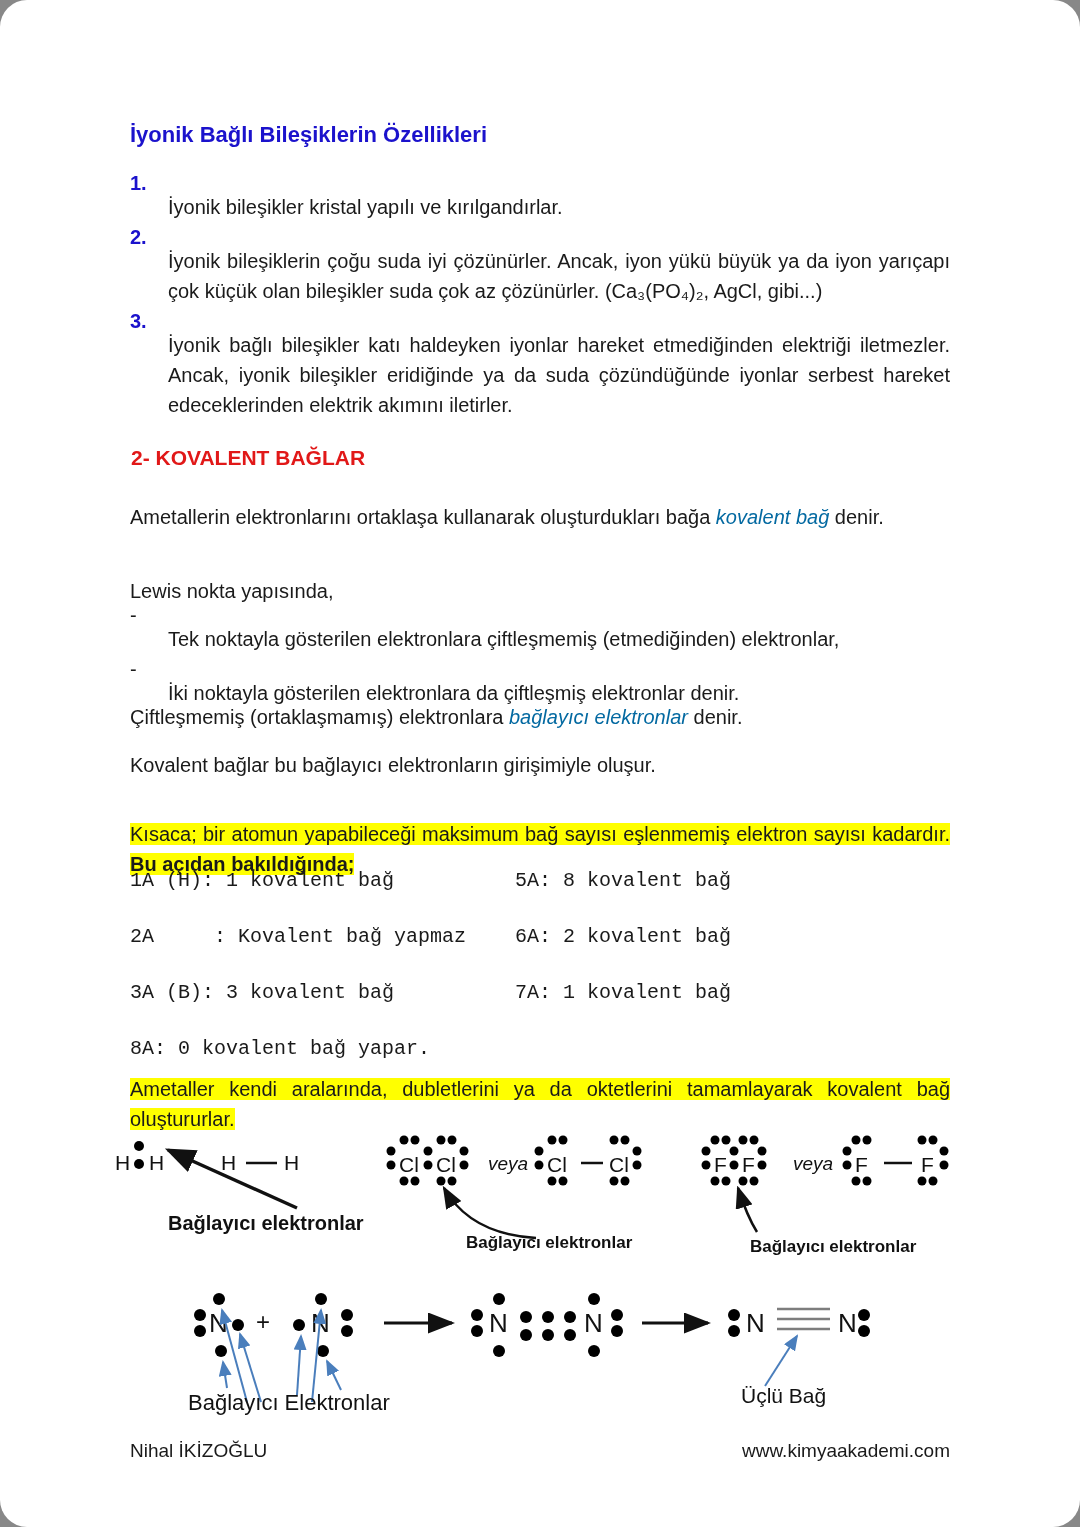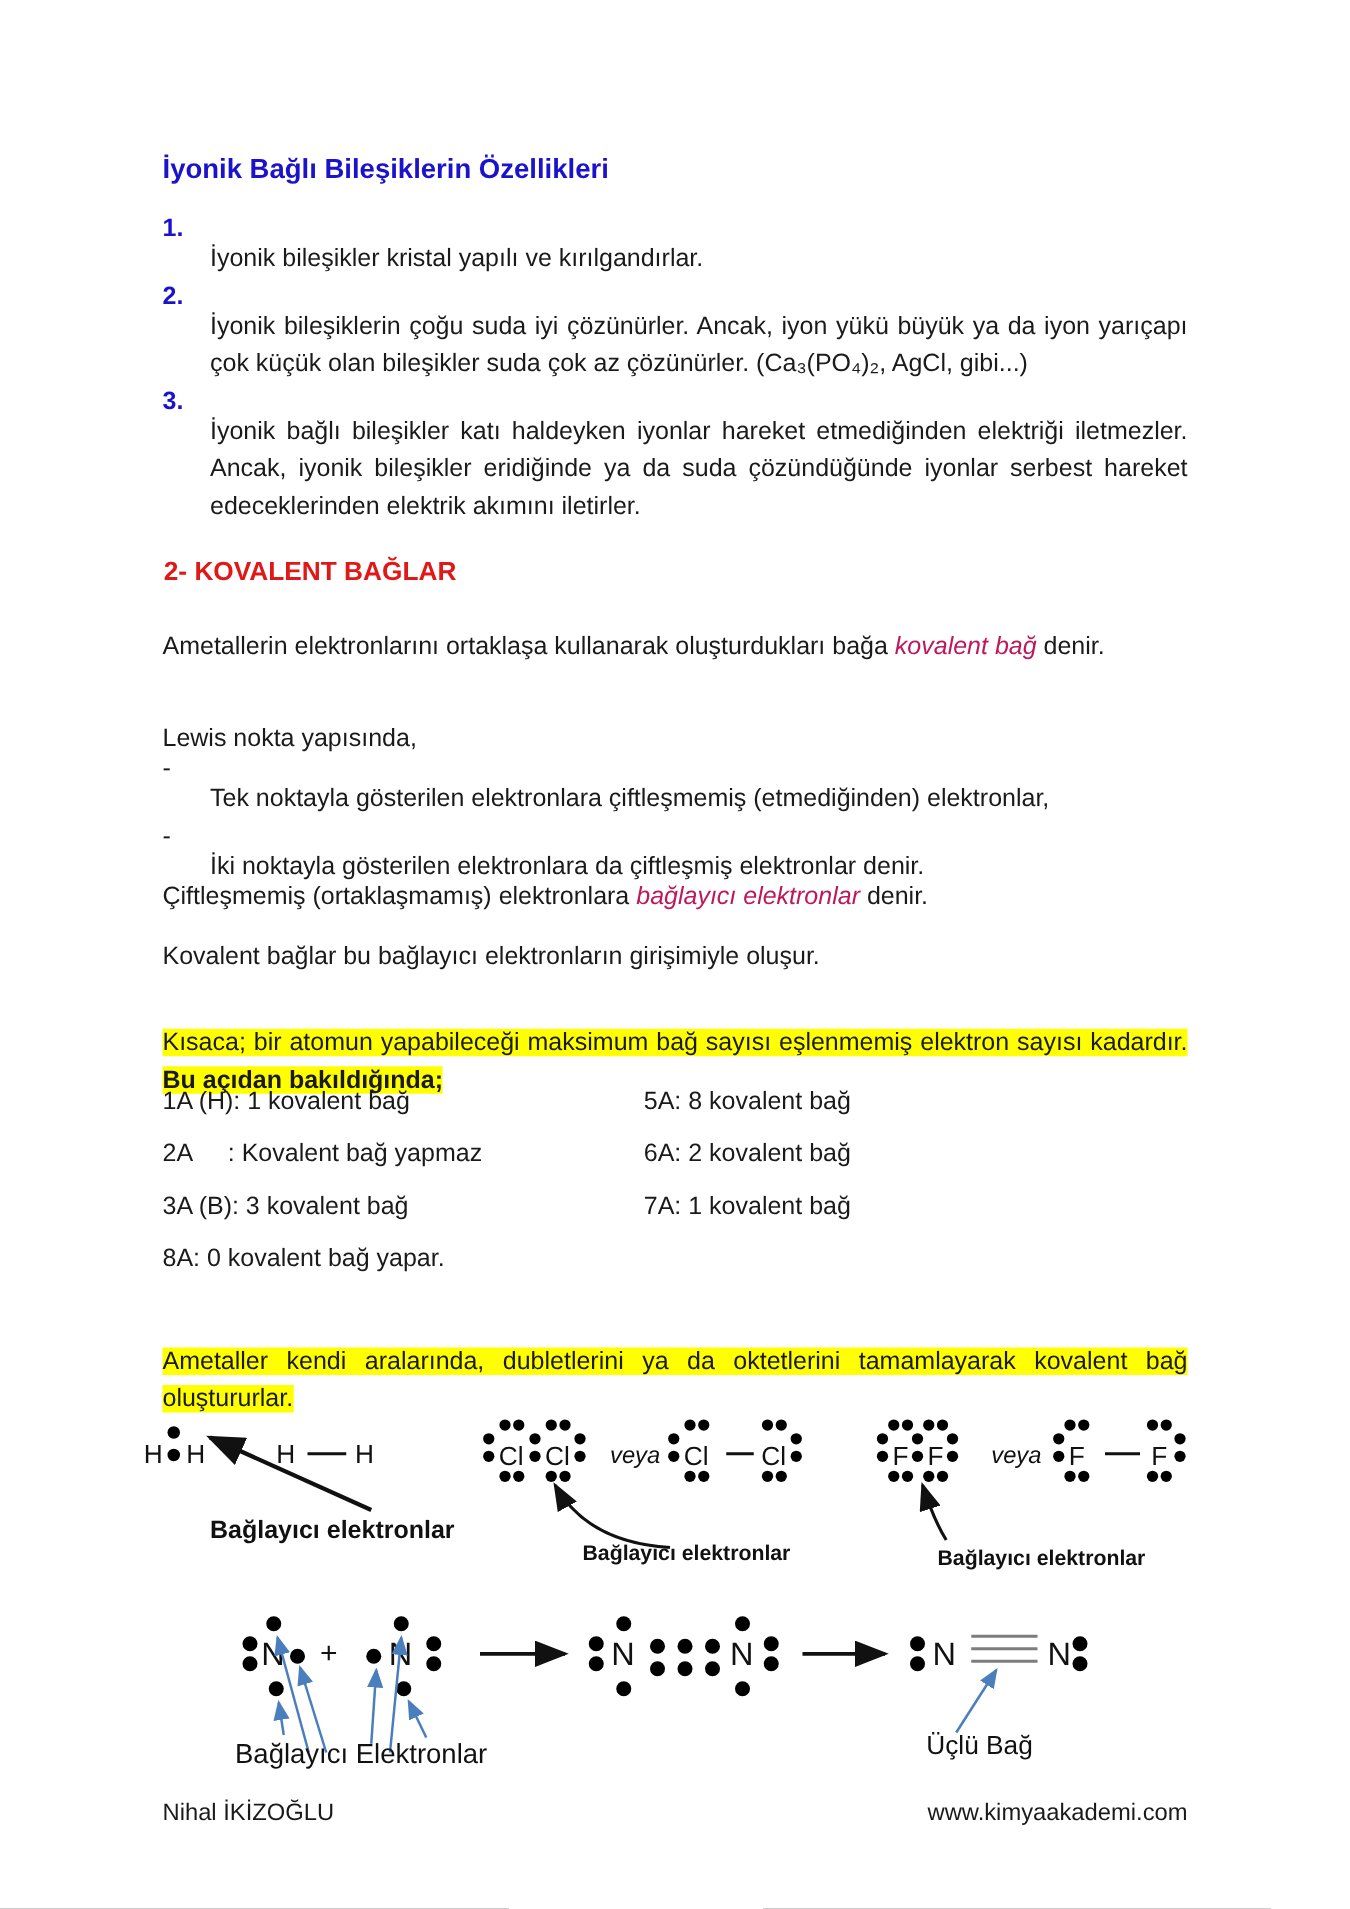"İyonik Bağlı Bileşiklerin Özellikleri" .page { border-radius: none -> 27px }
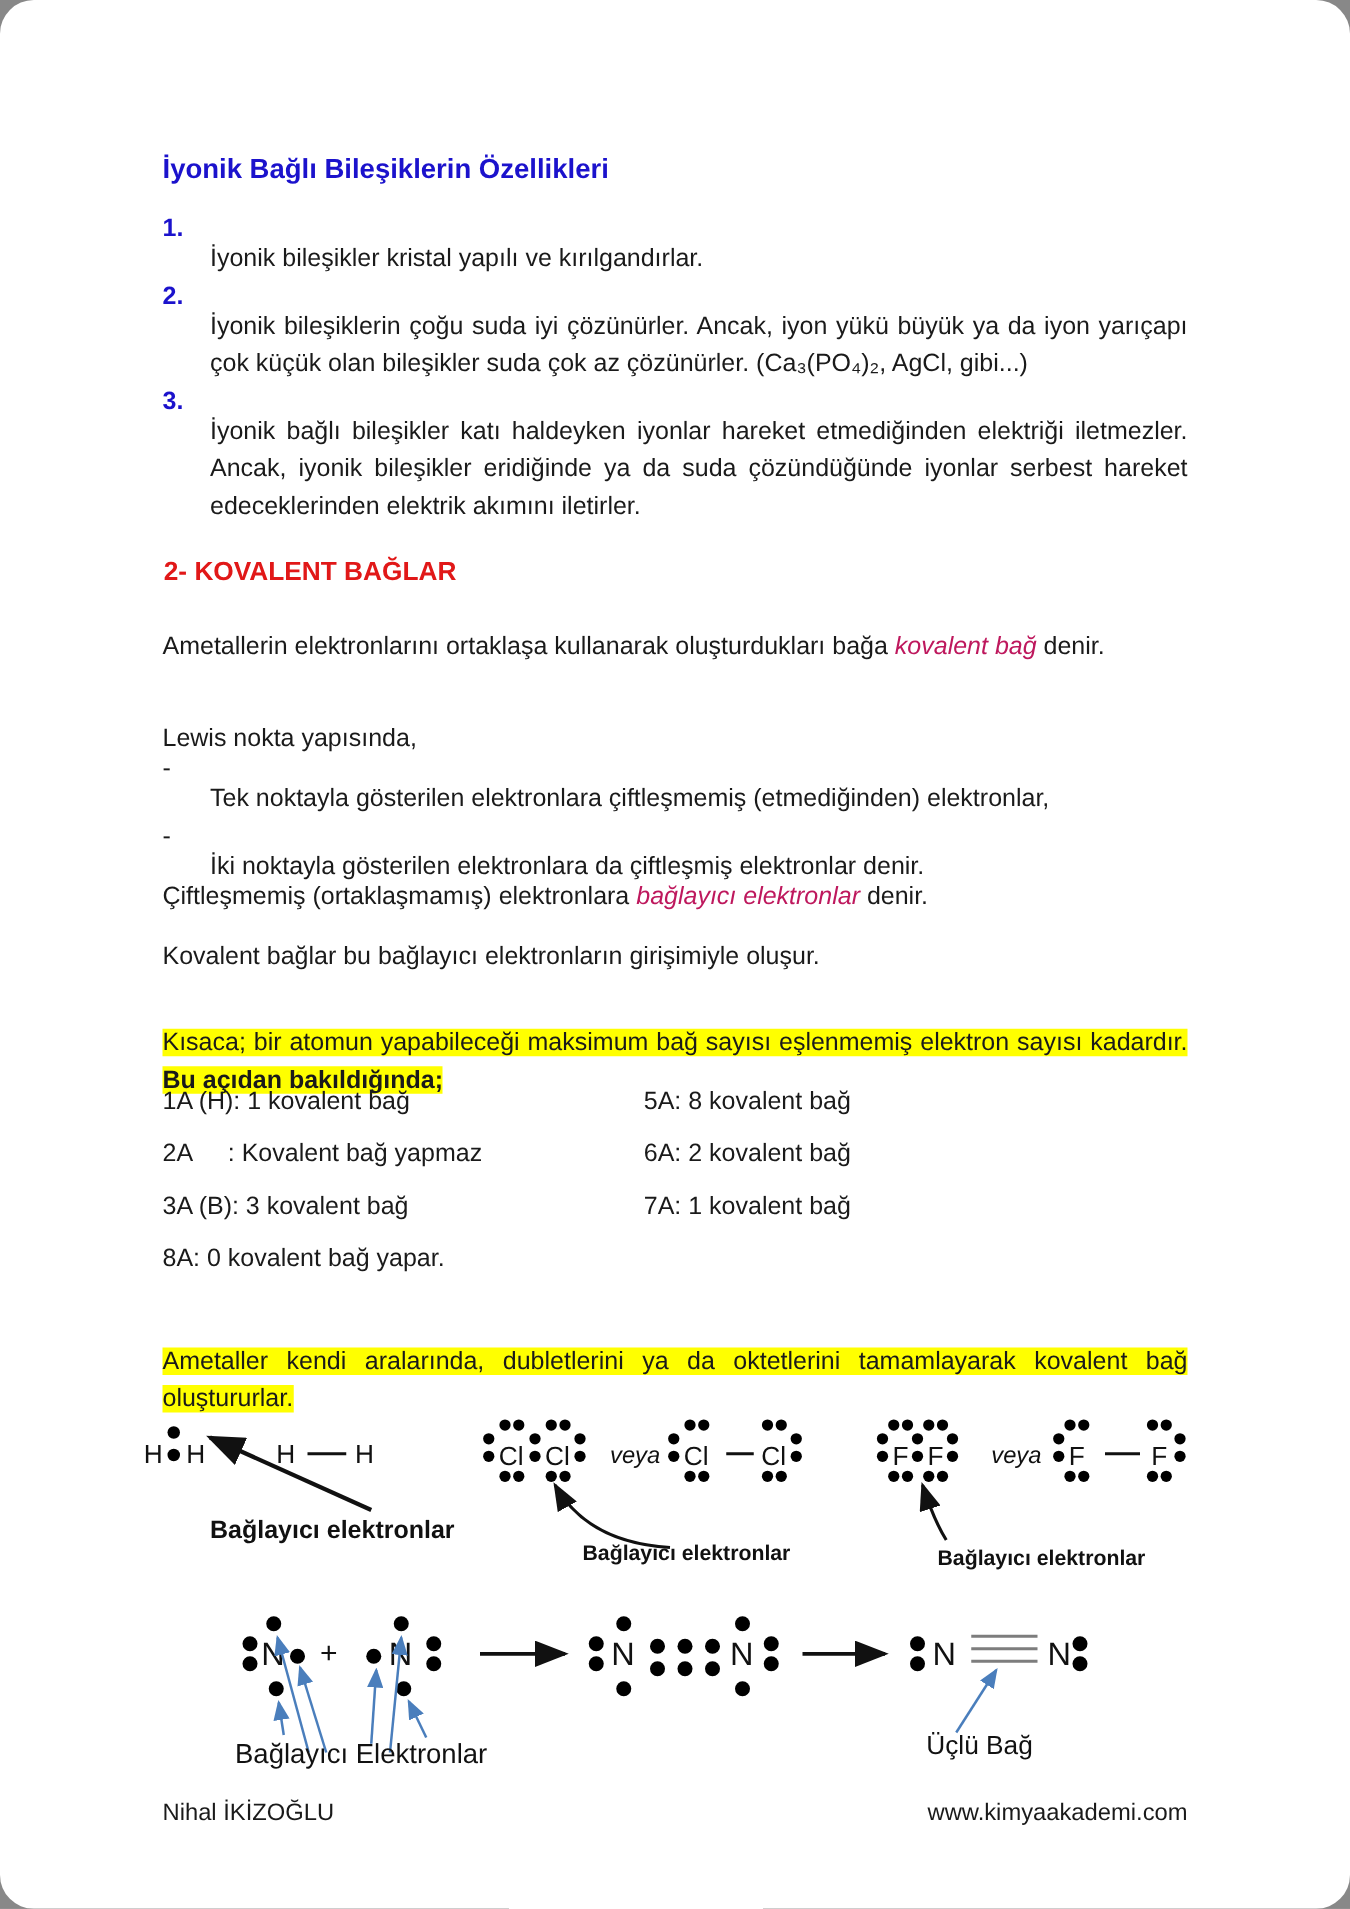"kovalent bağ" .red-em { color: #be185d -> #0369a1 }
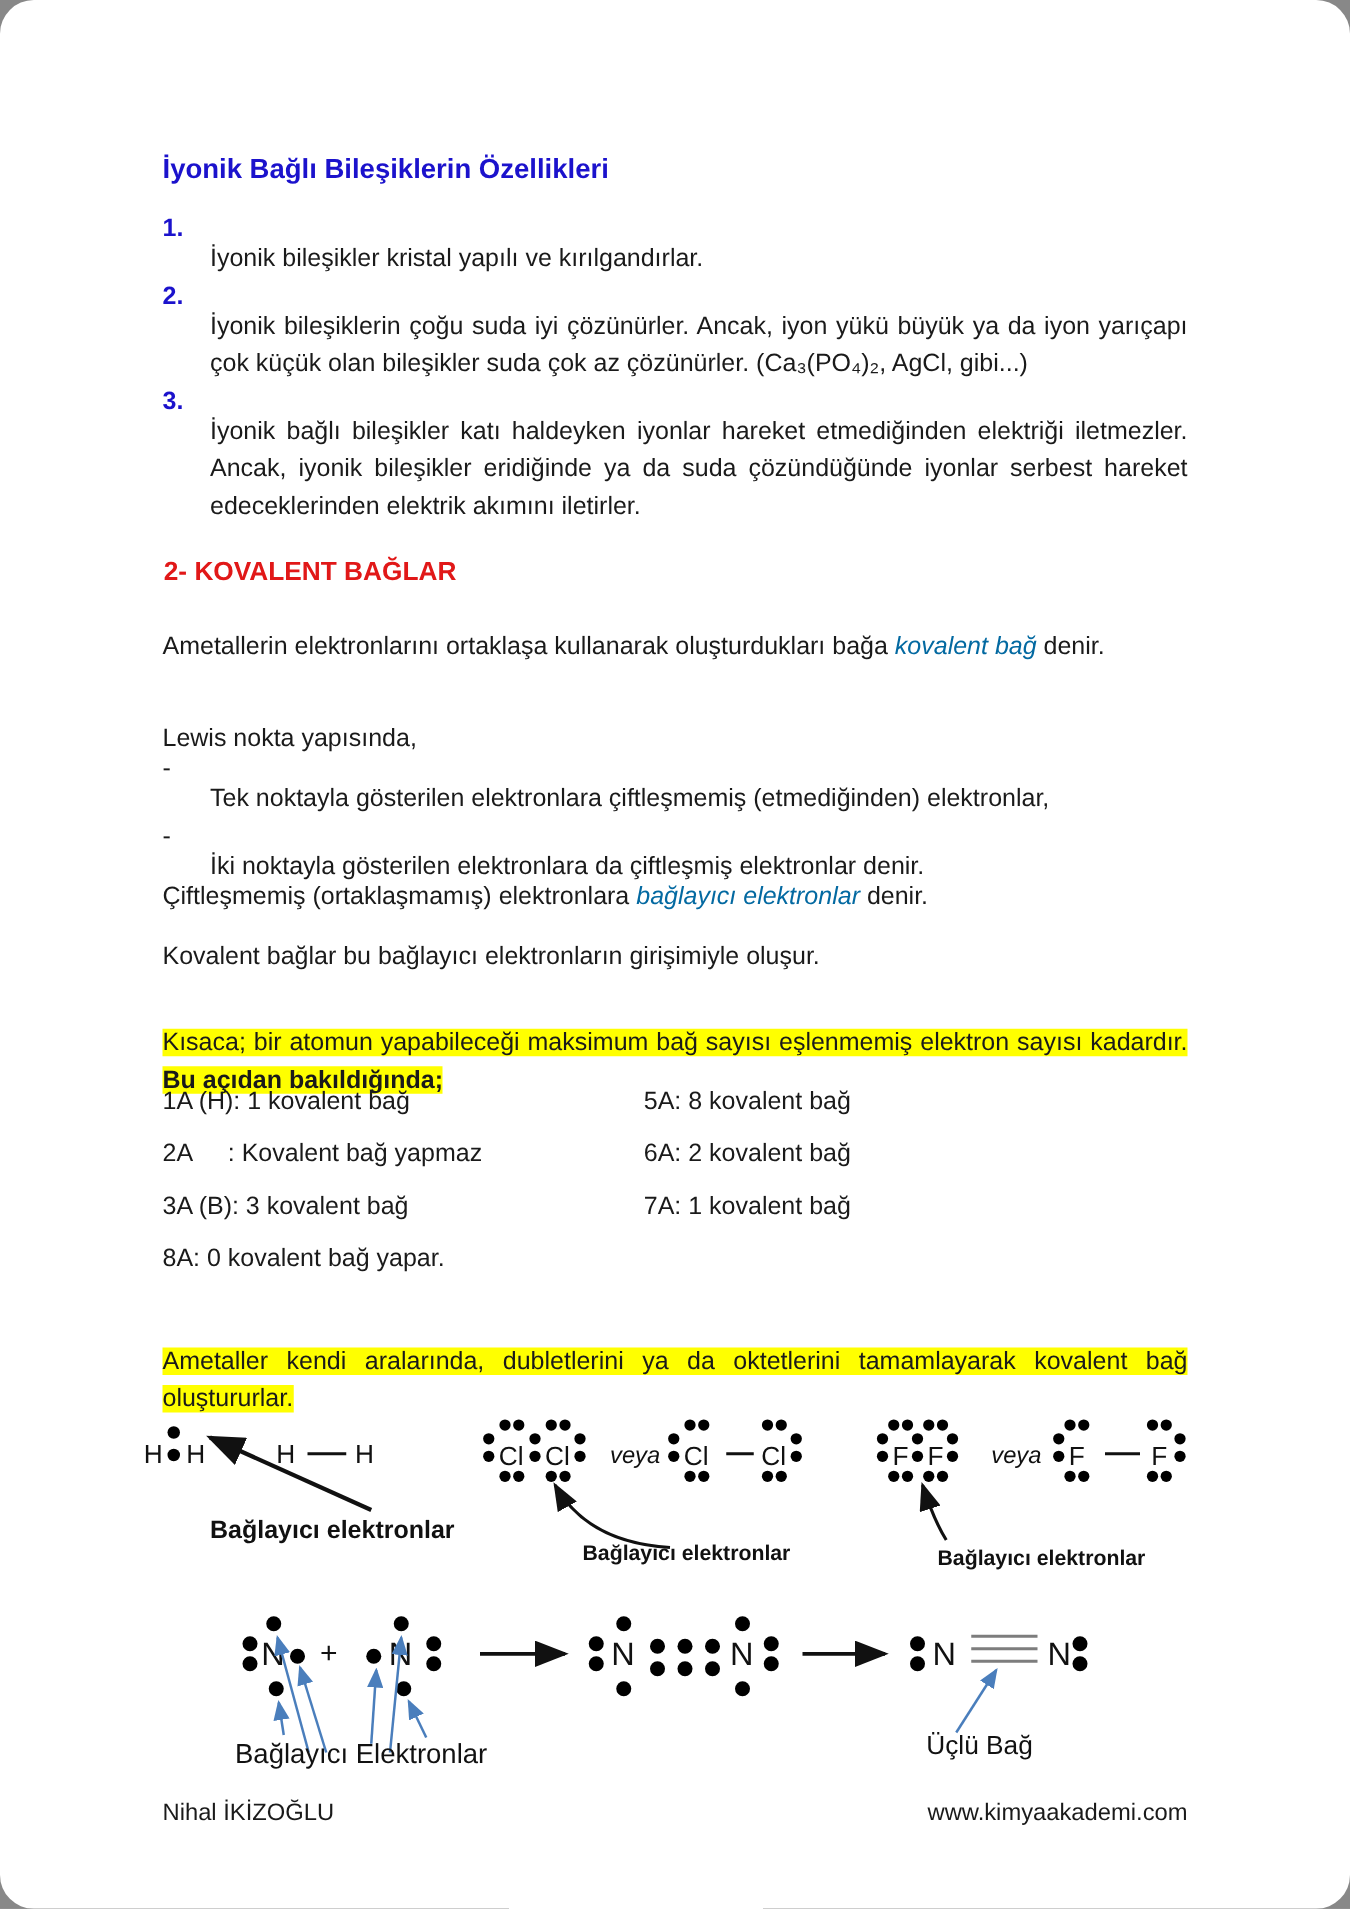"1A (H): 1 kovalent bağ" .bond-grid { font-family: none -> Liberation Mono, monospace; row-gap: 12px -> 26px }
